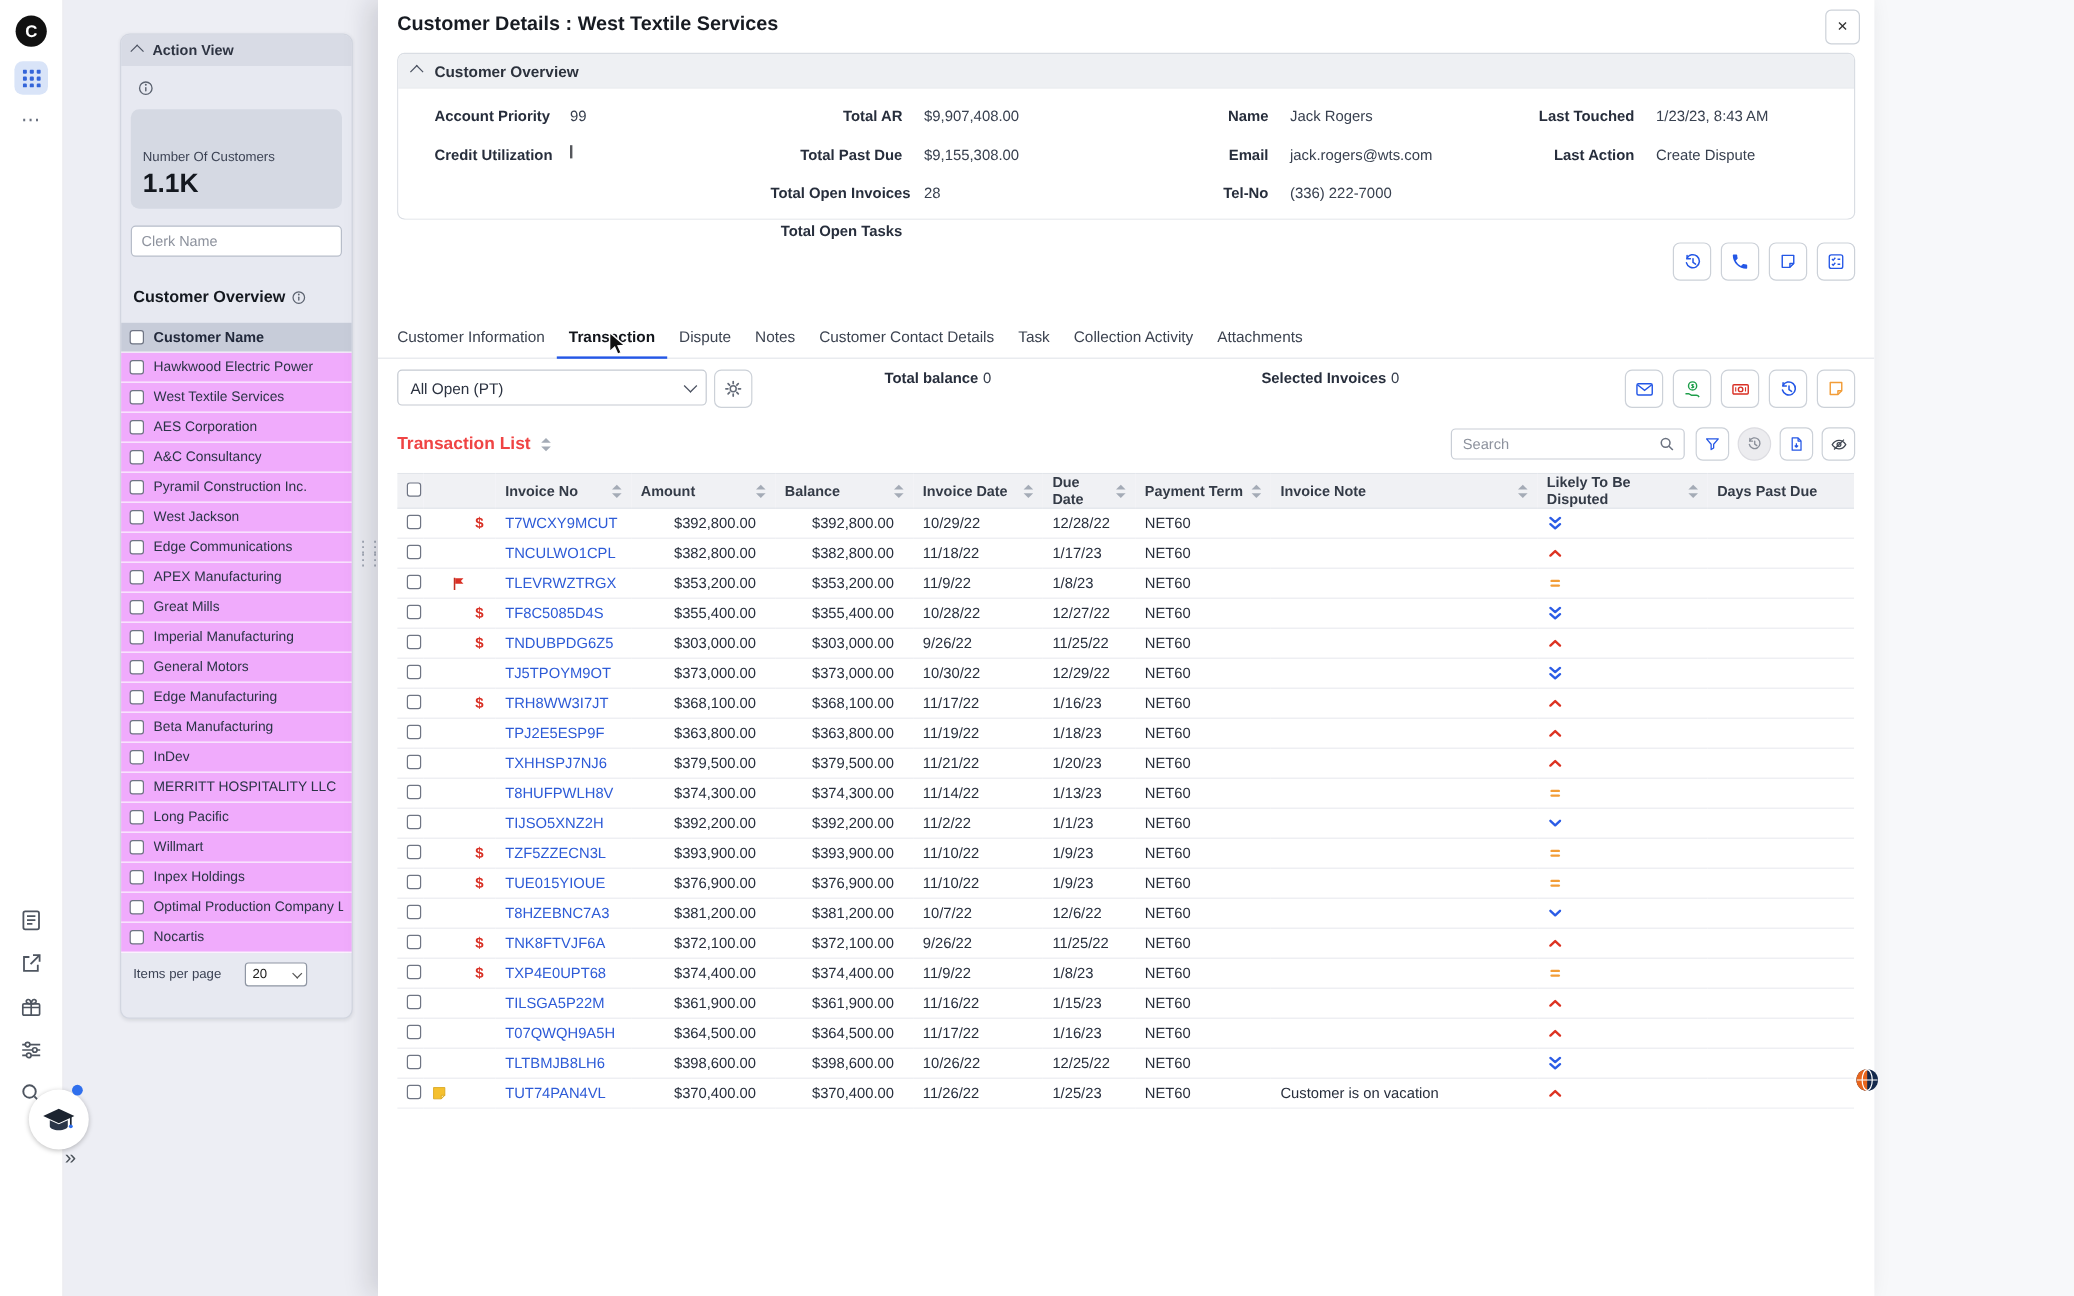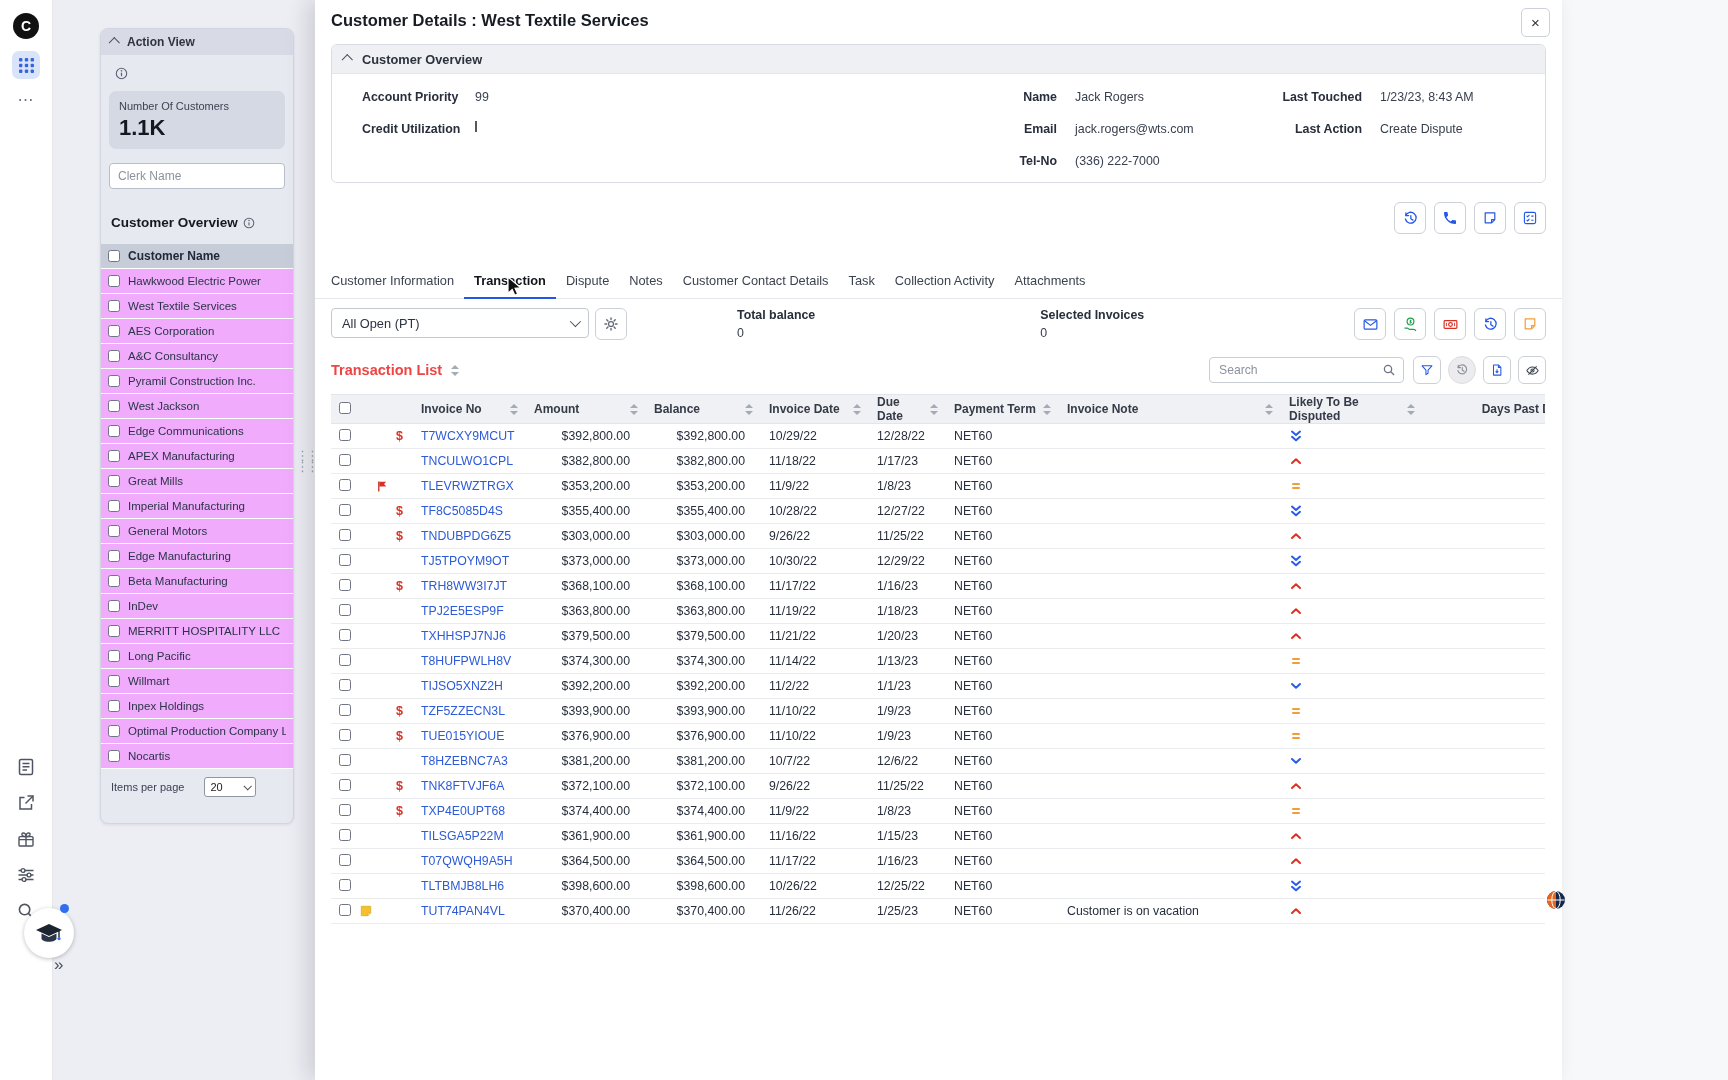"Total AR" div.fg { html: none -> <div> <span>Total AR</span> <span>$9,907,408.00</span> <span>Total Past Due</span> <span>$9,155,308.00</span> <span>Total Open Invoices</span> <span>28</span> <span>Total Open Tasks</span> <span></span> </div> }
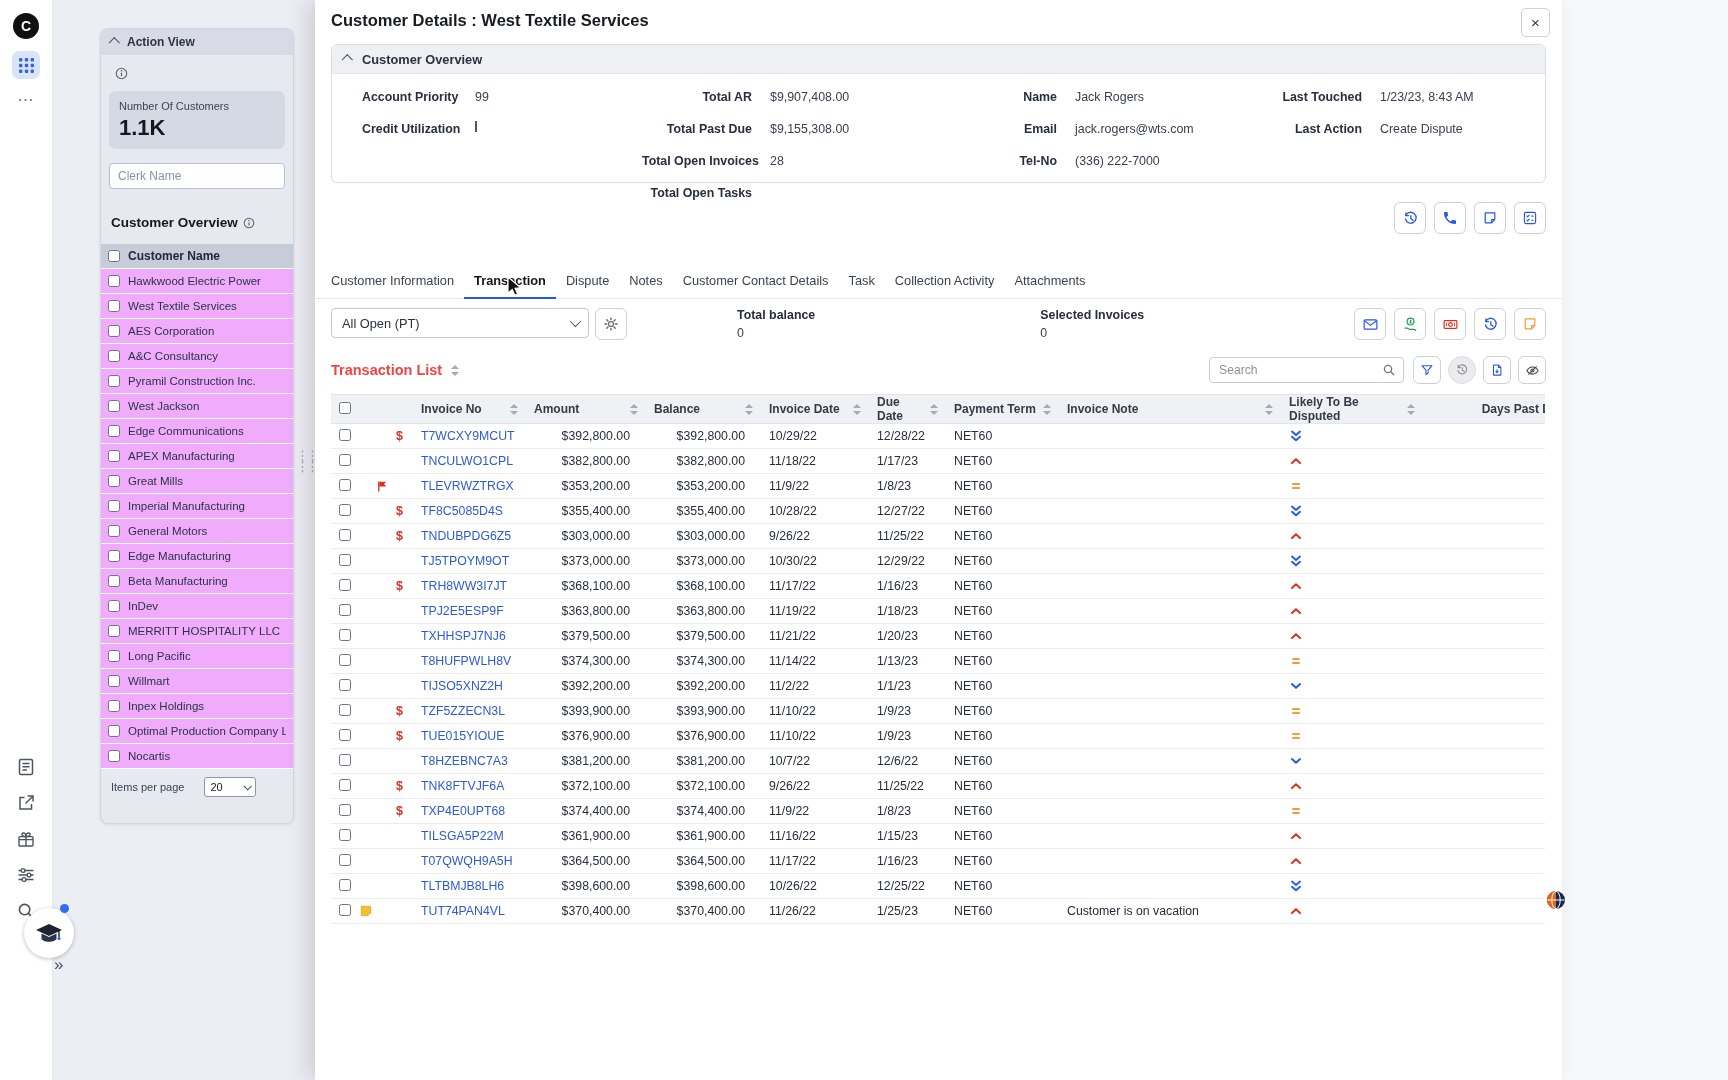"Number Of Customers" .metric-label { margin-top: none -> 25px }
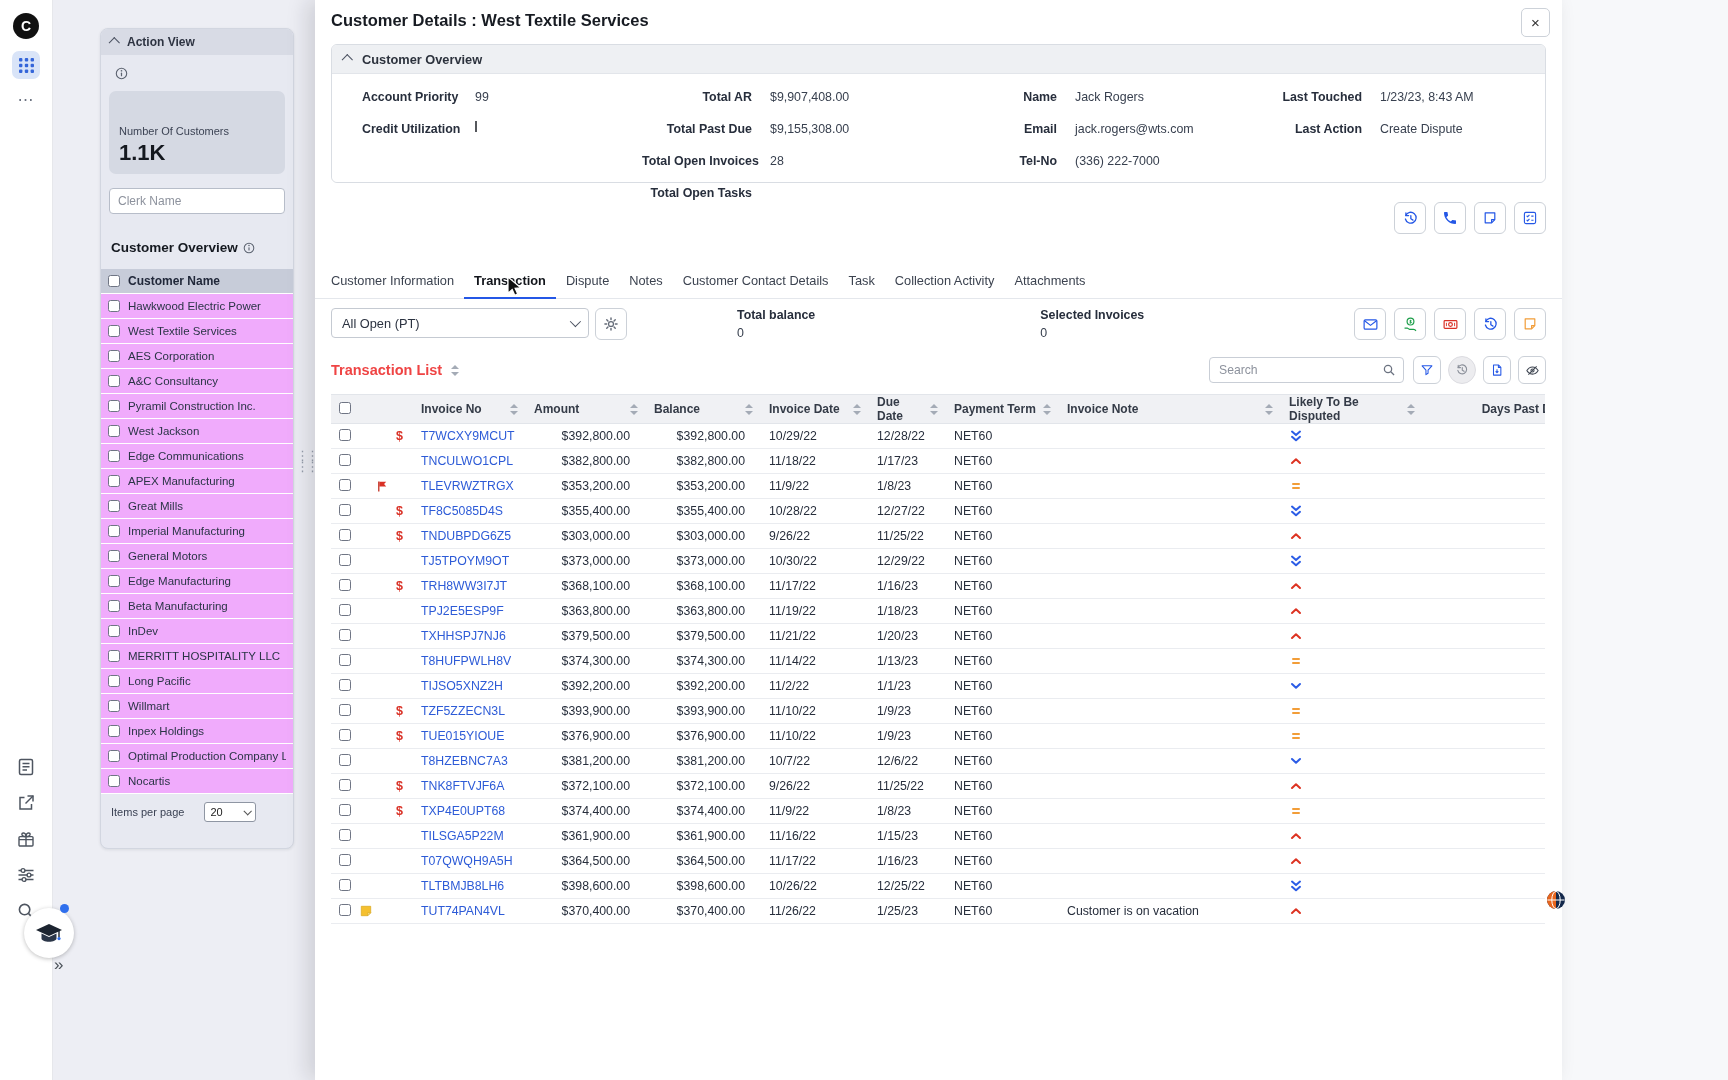"Total balance" .stat-block { align-items: none -> center; flex-direction: column -> row }
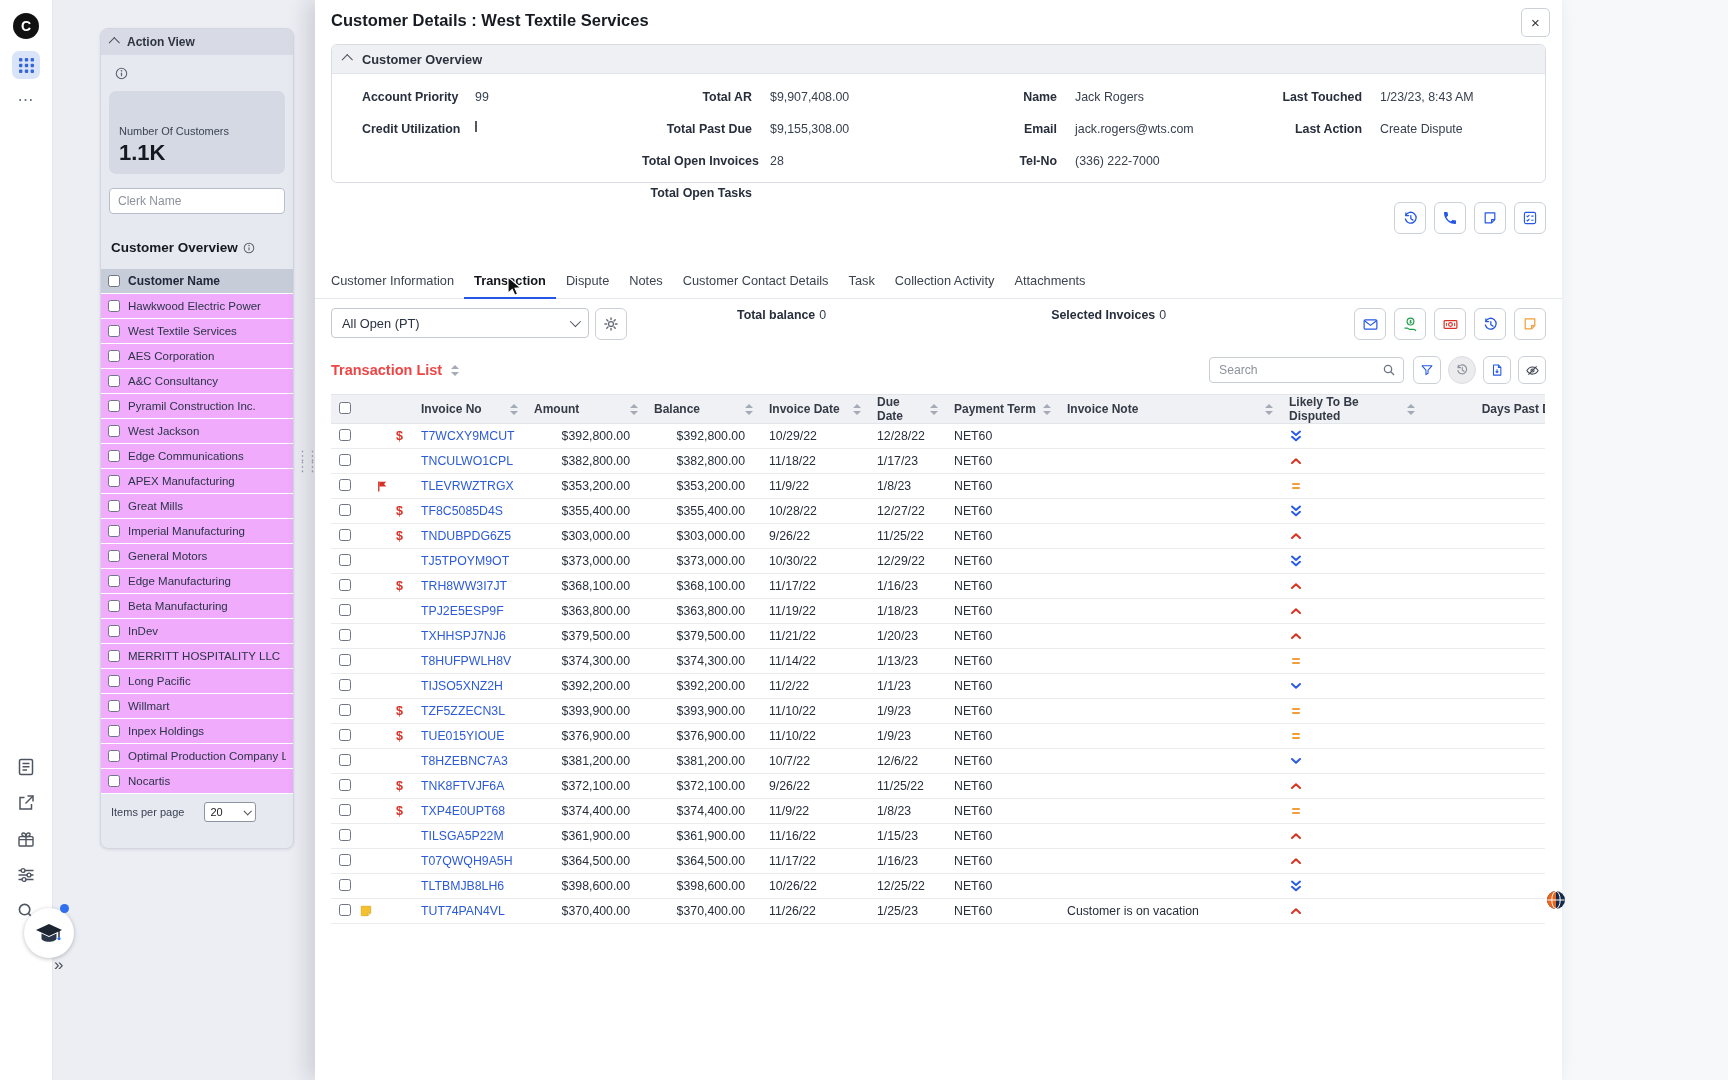"Invoice No" .th-in { justify-content: flex-end -> none }
